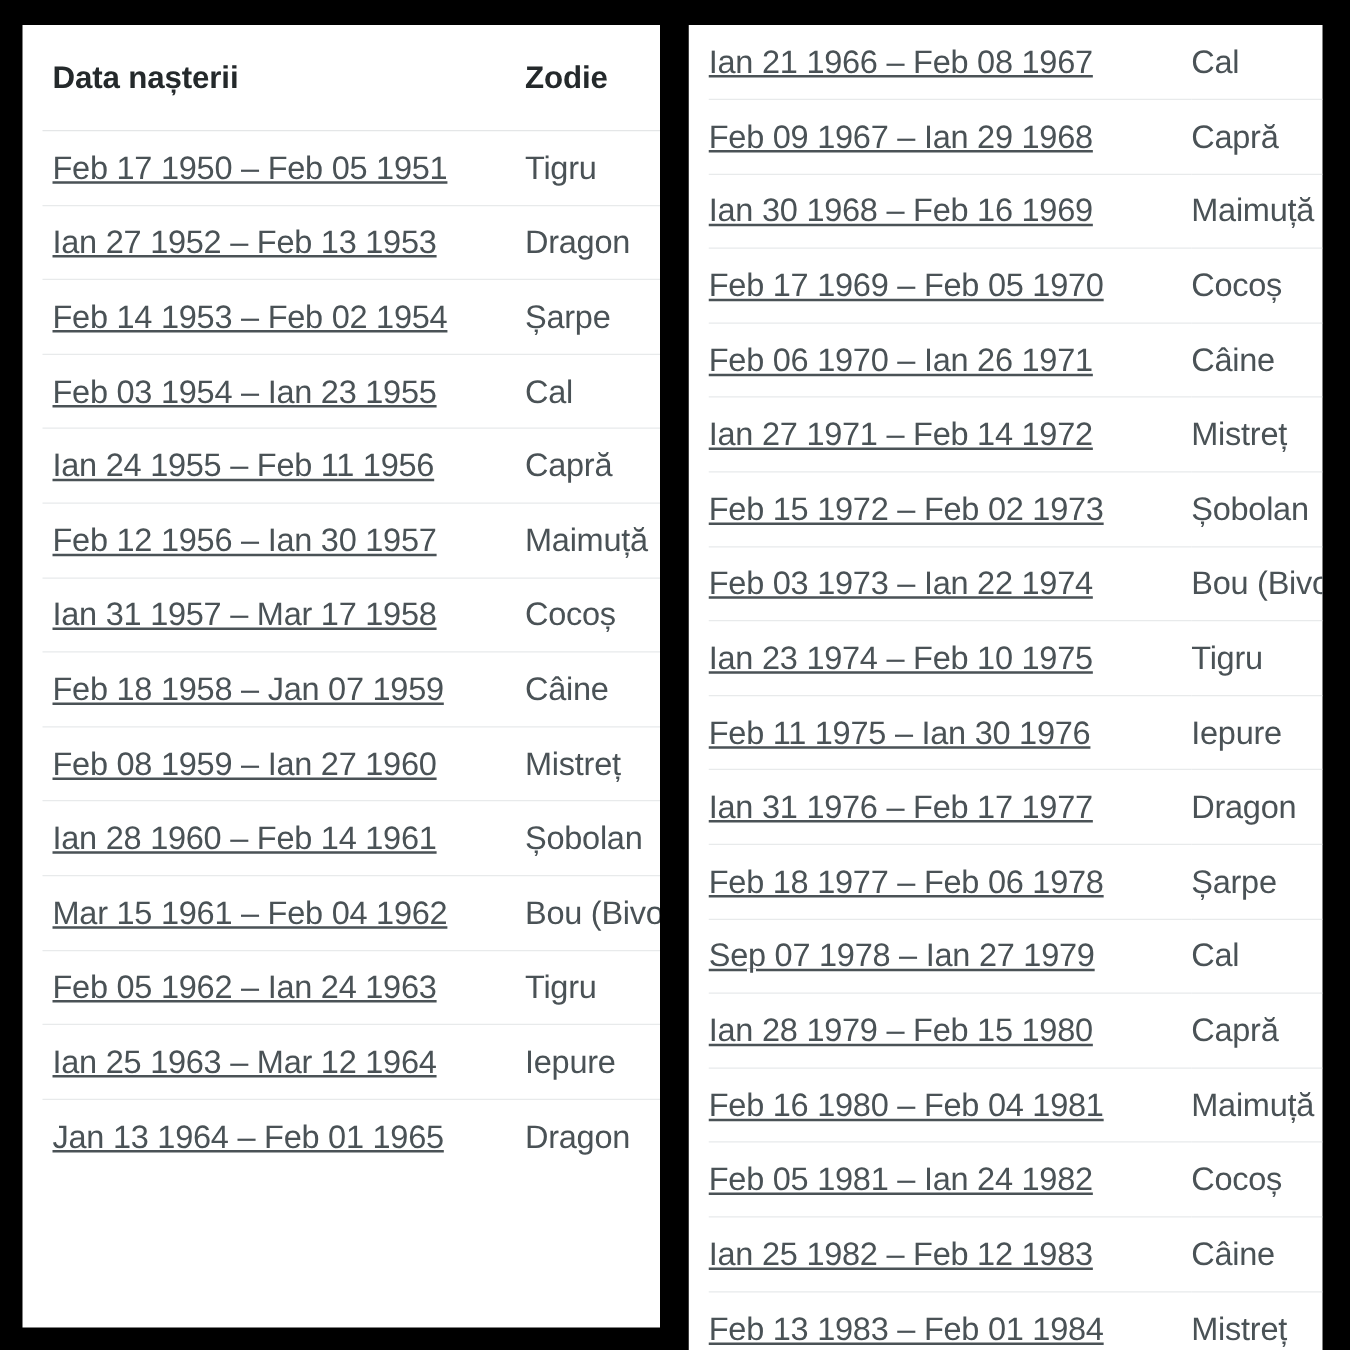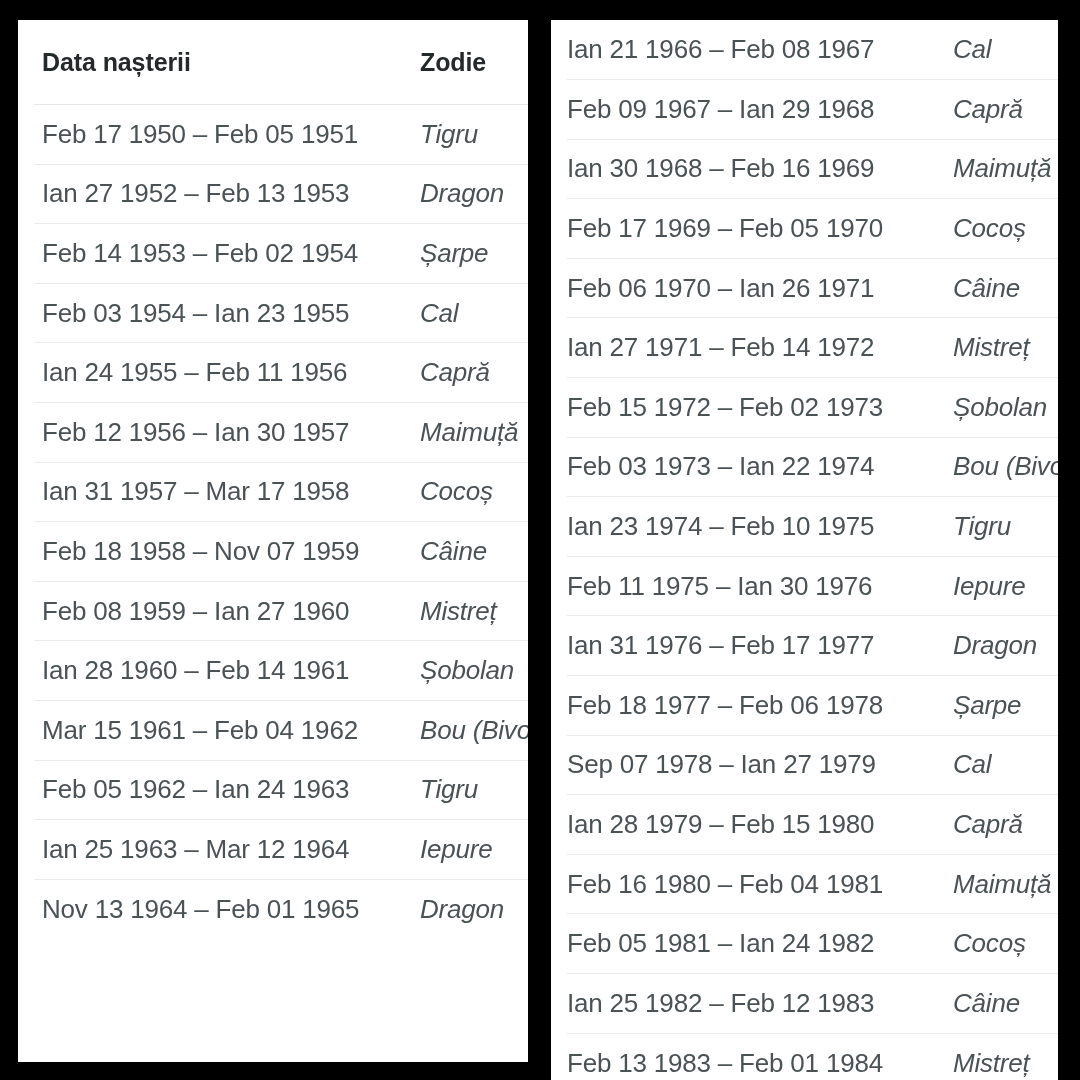"Ian 21 1966 – Feb" .cell-date { text-decoration: none -> underline }
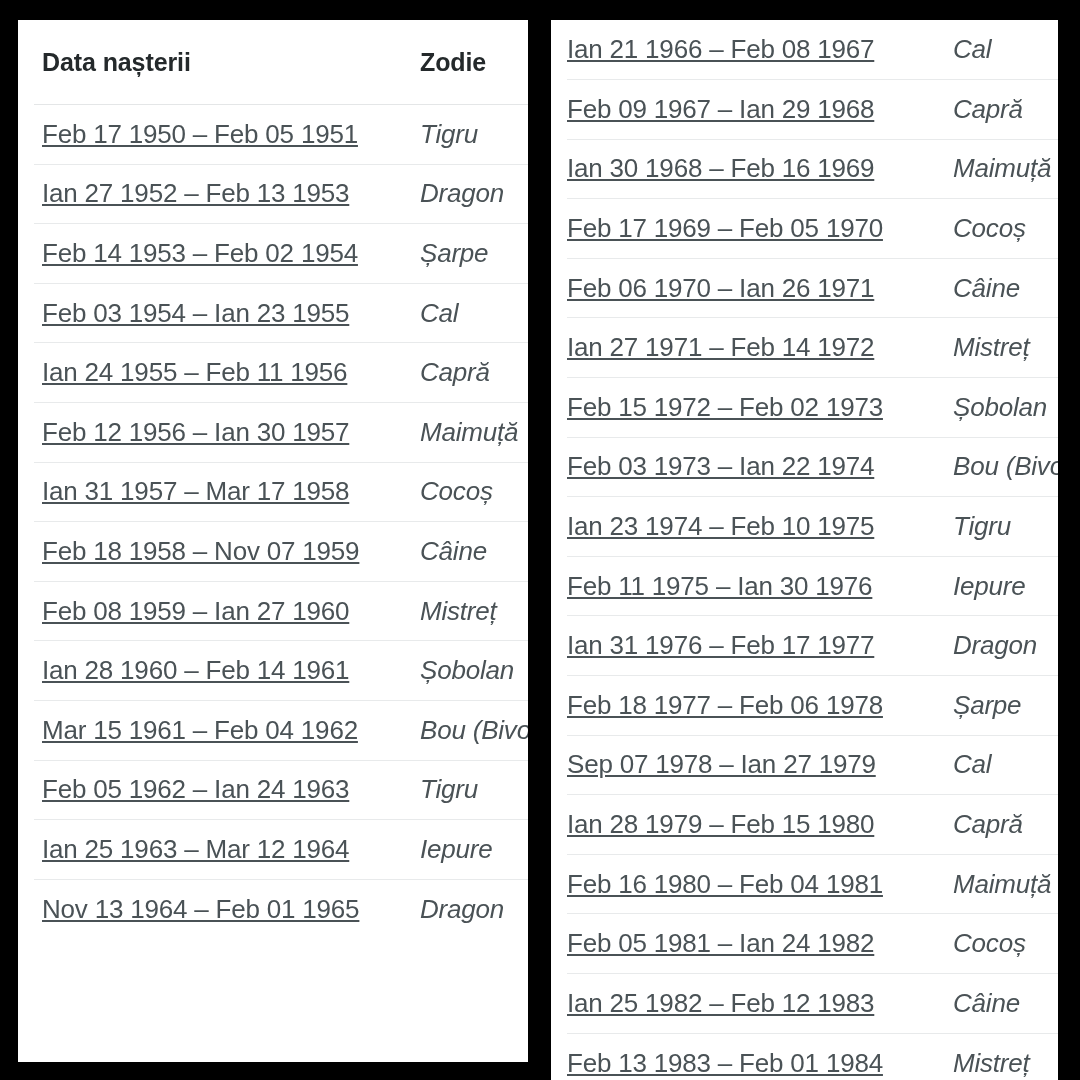"Cal" .cell-zodiac { font-style: italic -> none }
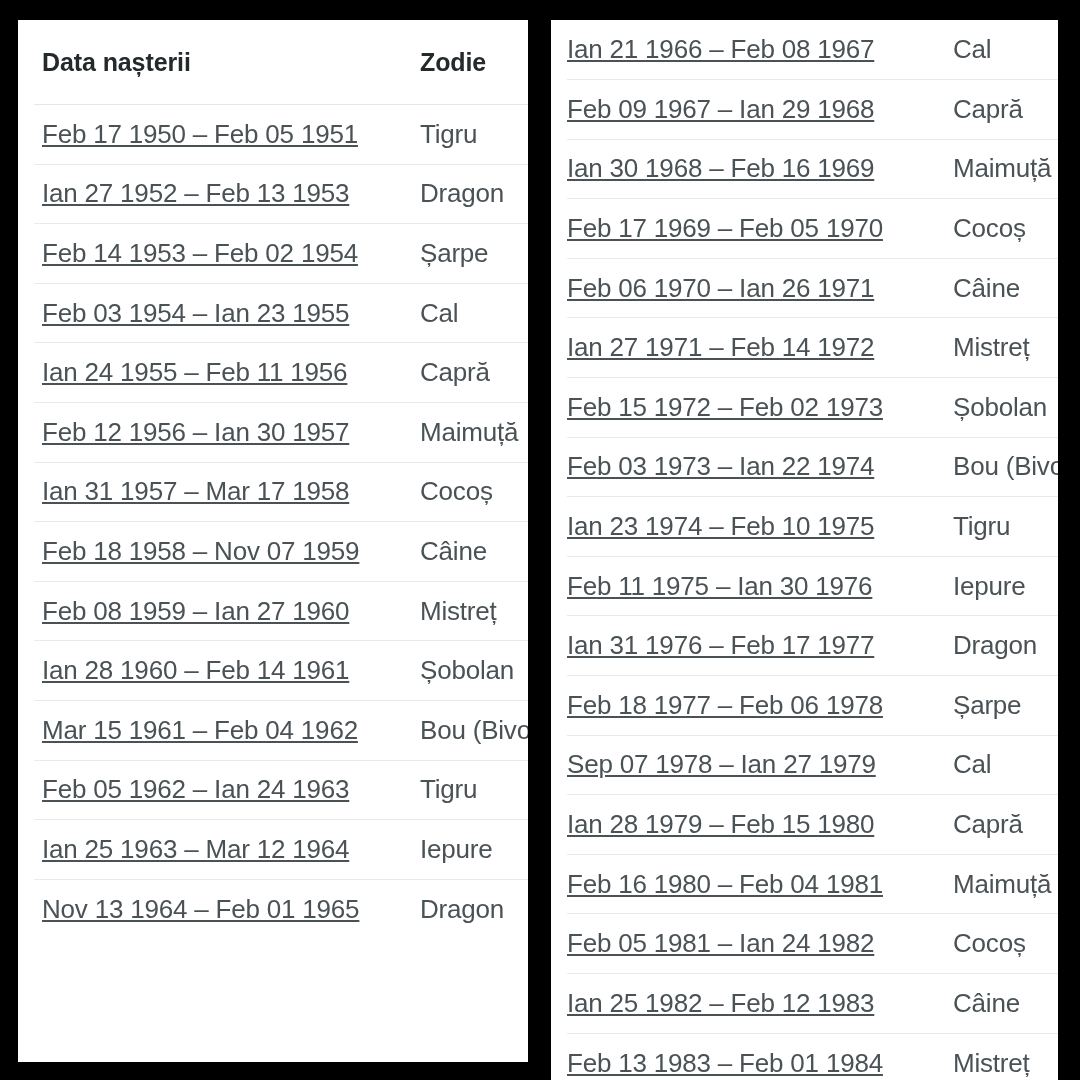"Feb 18 1958 – Nov" td.cell-date { text: Nov -> Jan }
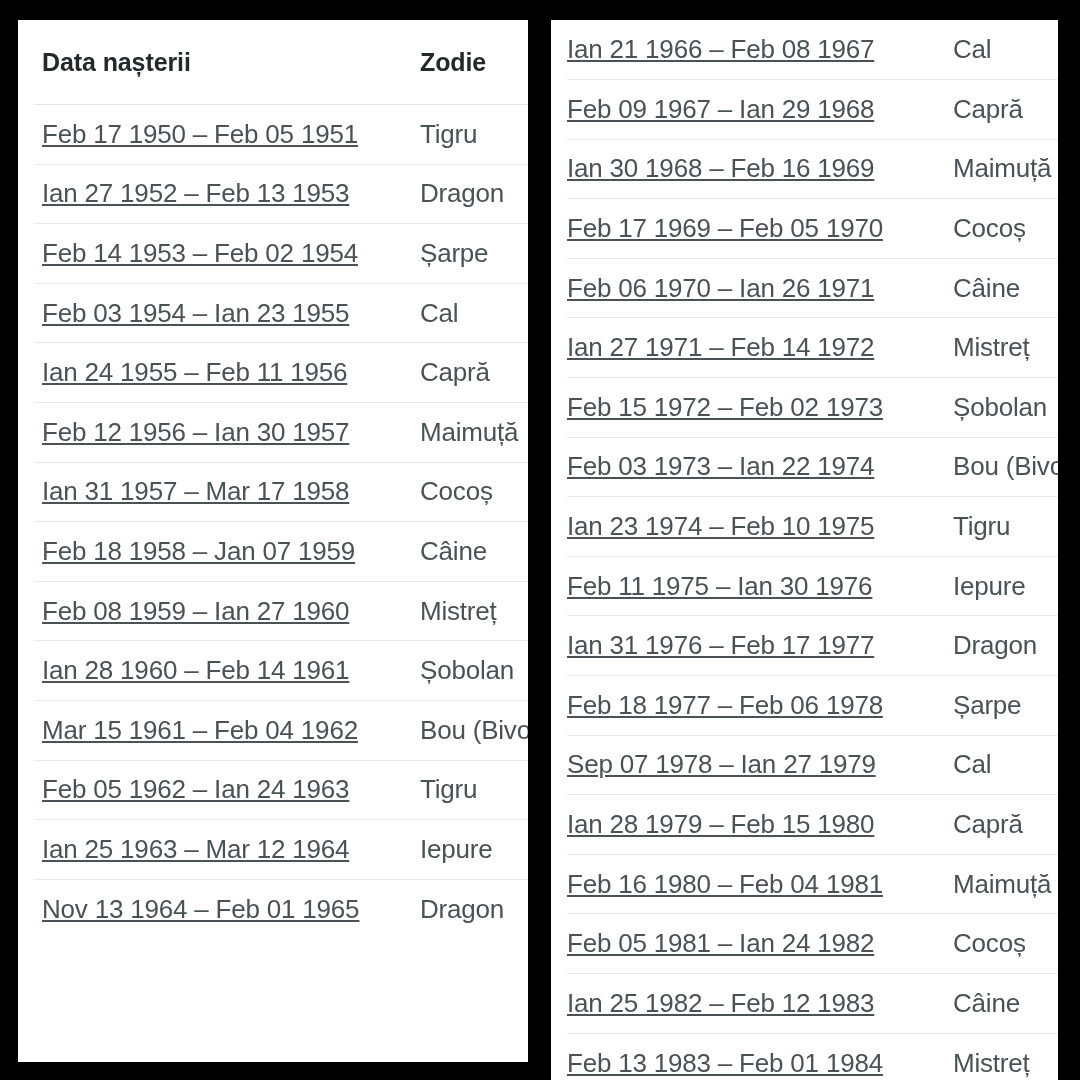"Nov 13 1964 – Feb" td.cell-date { text: Nov -> Jan }
